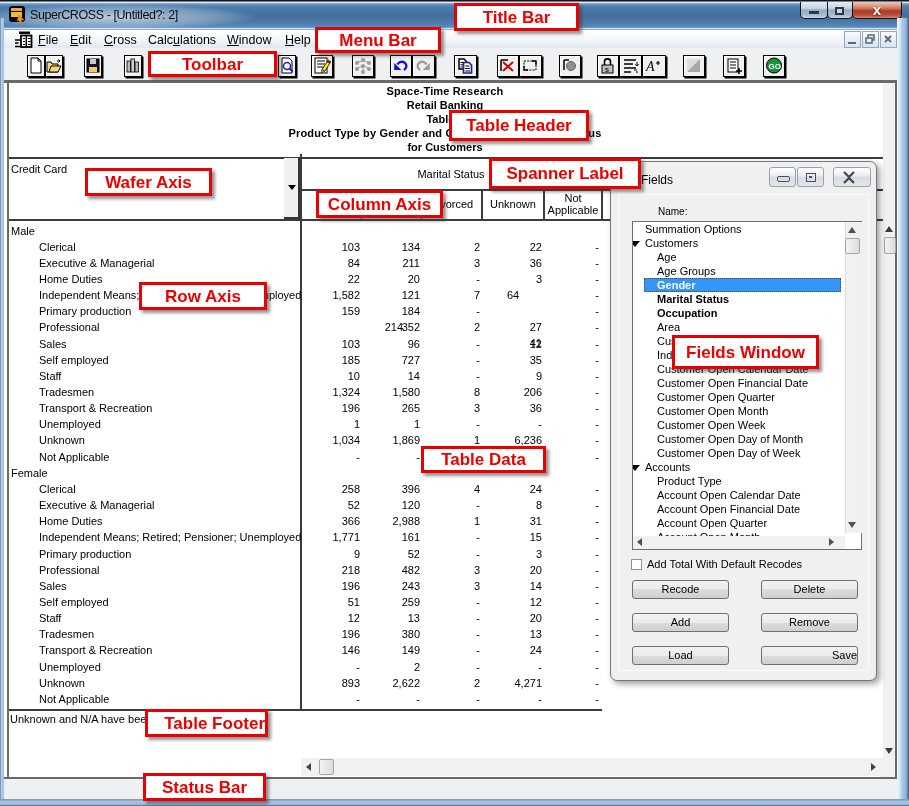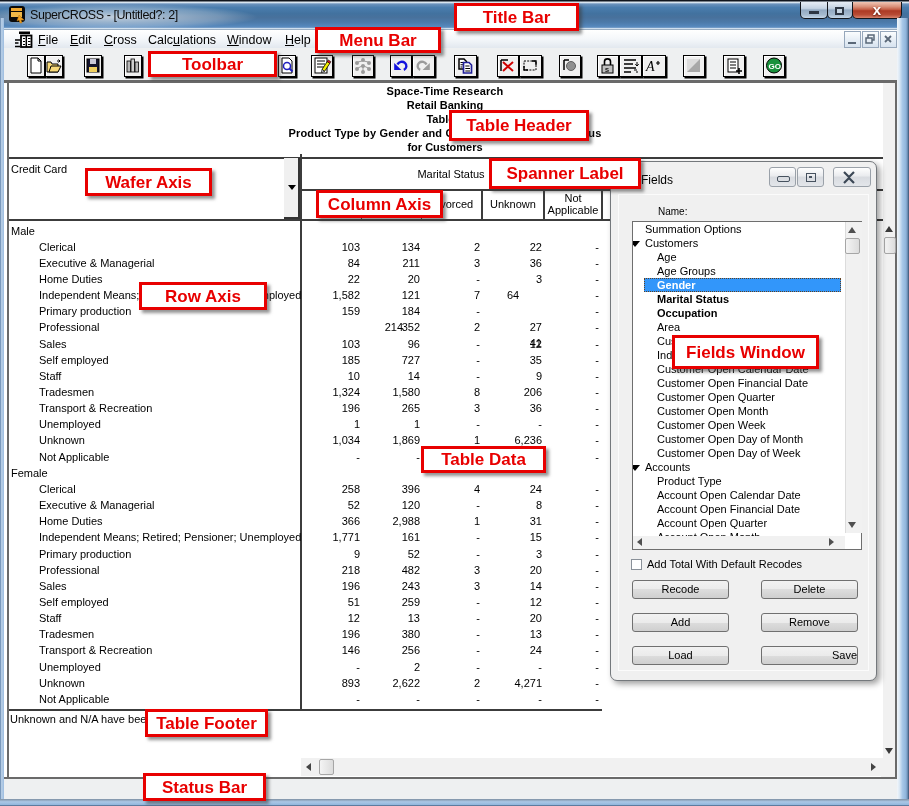"256" div.abs { text: 256 -> 149 }
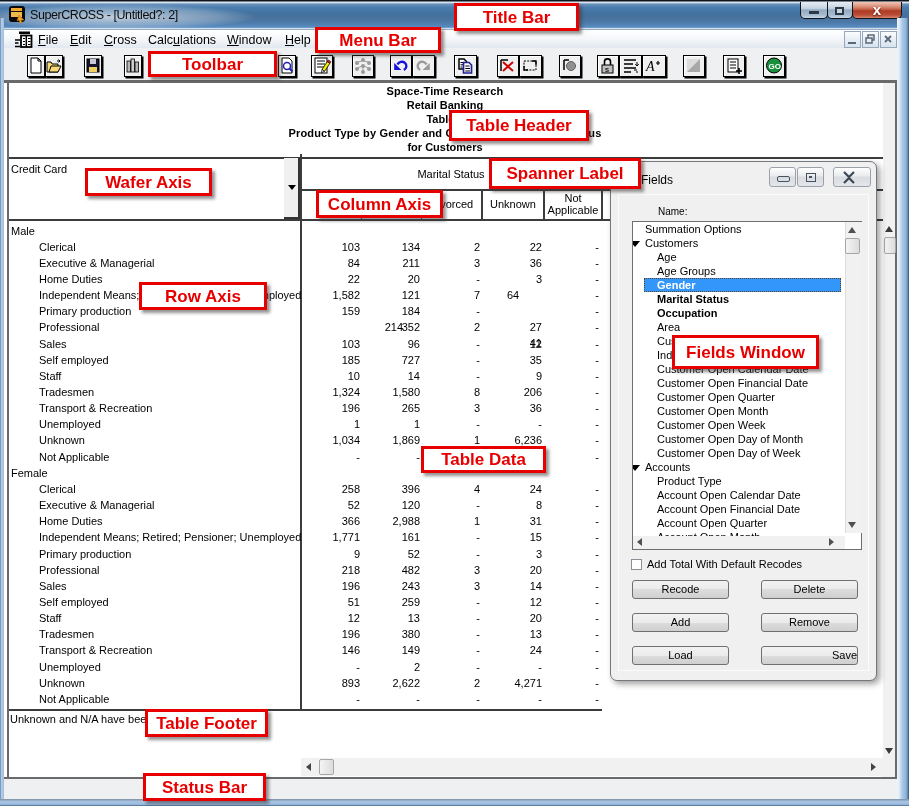"Table Footer" div.abs { text-align: none -> right }
